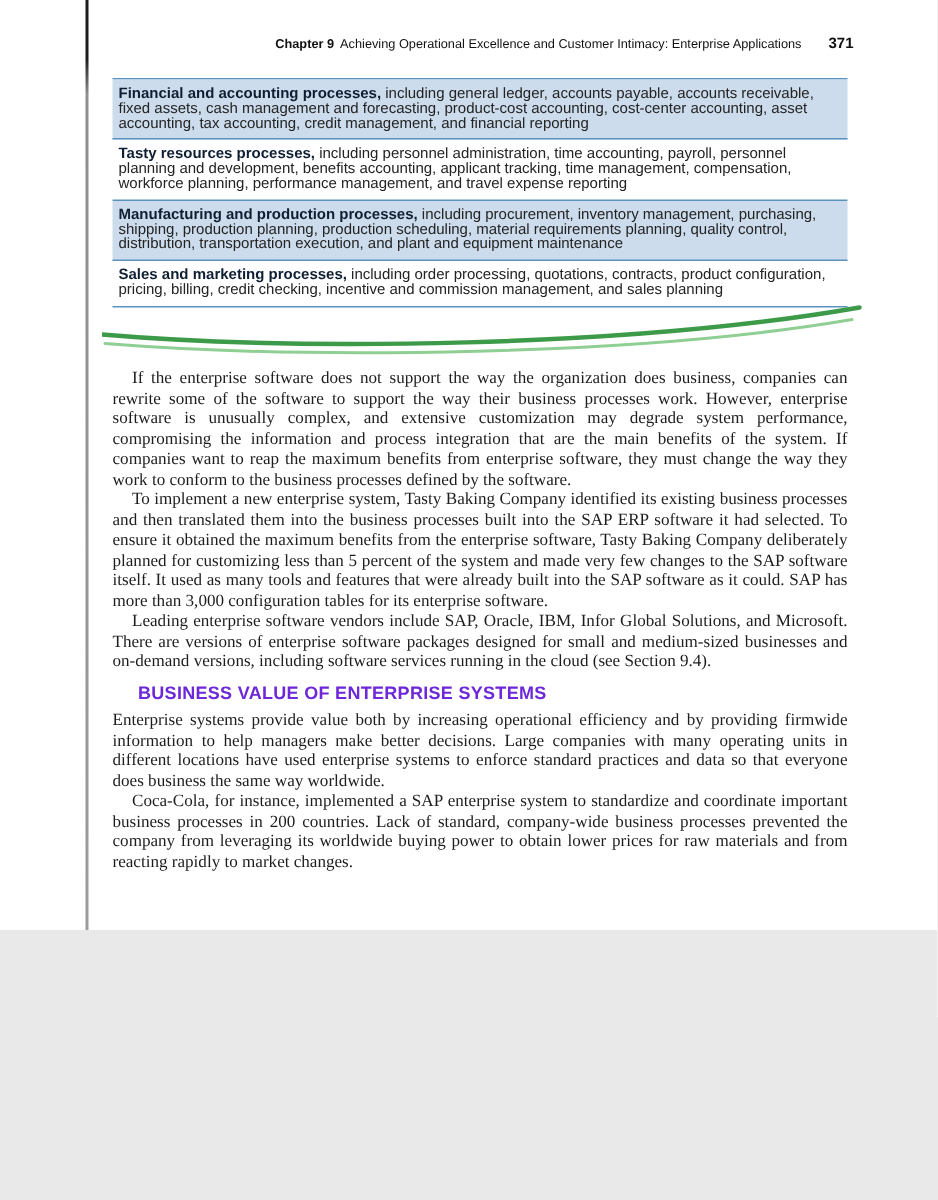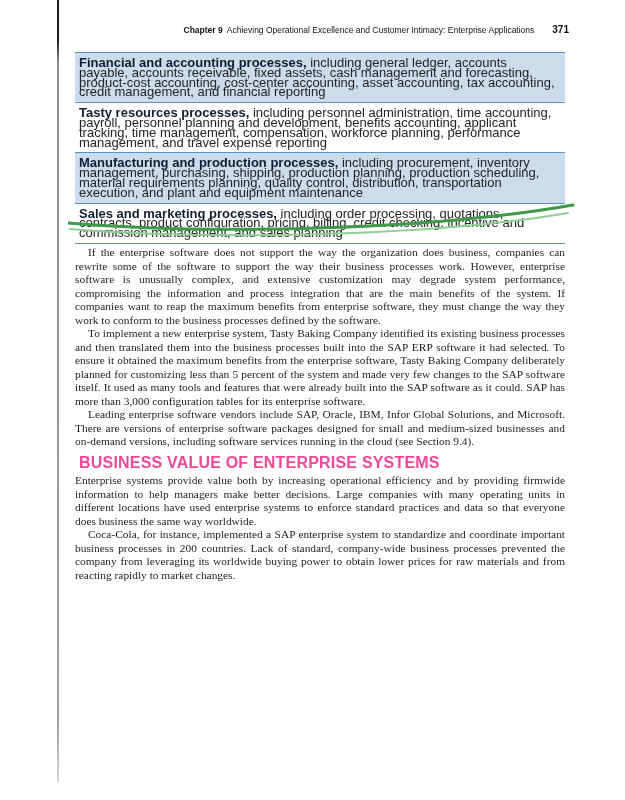"Chapter 9 Achieving Operational" .page { height: 800px -> 620px }
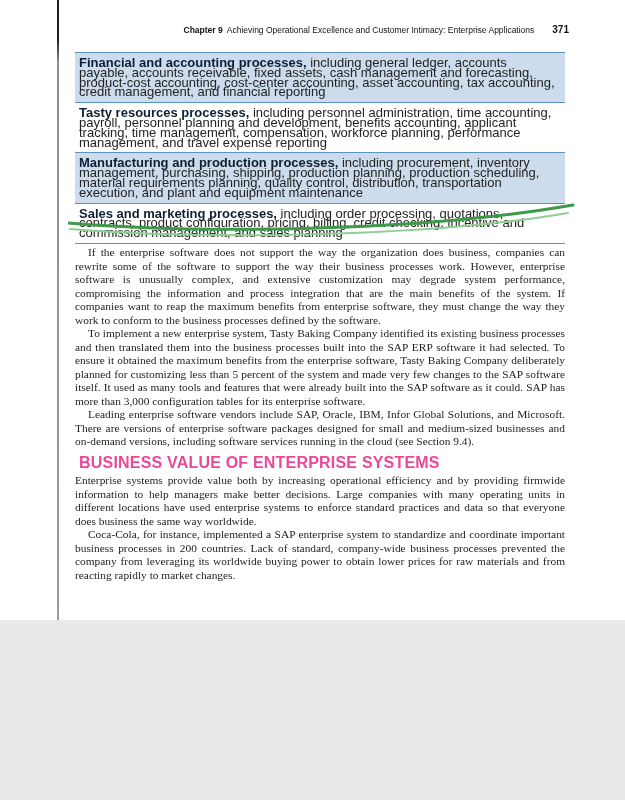"Financial and accounting processes," .table-row { font-size: 13px -> 10px }
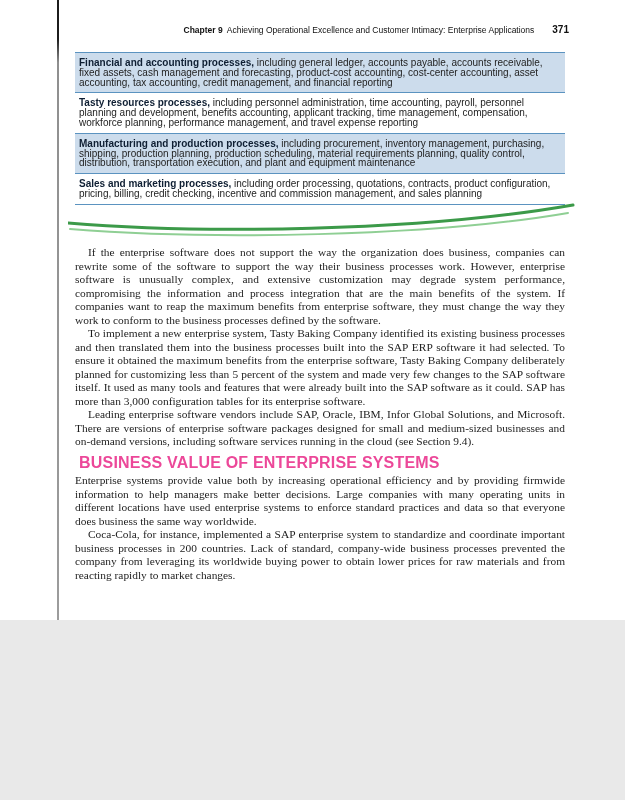"BUSINESS VALUE OF ENTERPRISE SYSTEMS" .section-heading { color: #ec4899 -> #6d28d9; font-size: 16px -> 12px; margin: 7px 0 5px 4px -> 7px 0 5px 17px }
